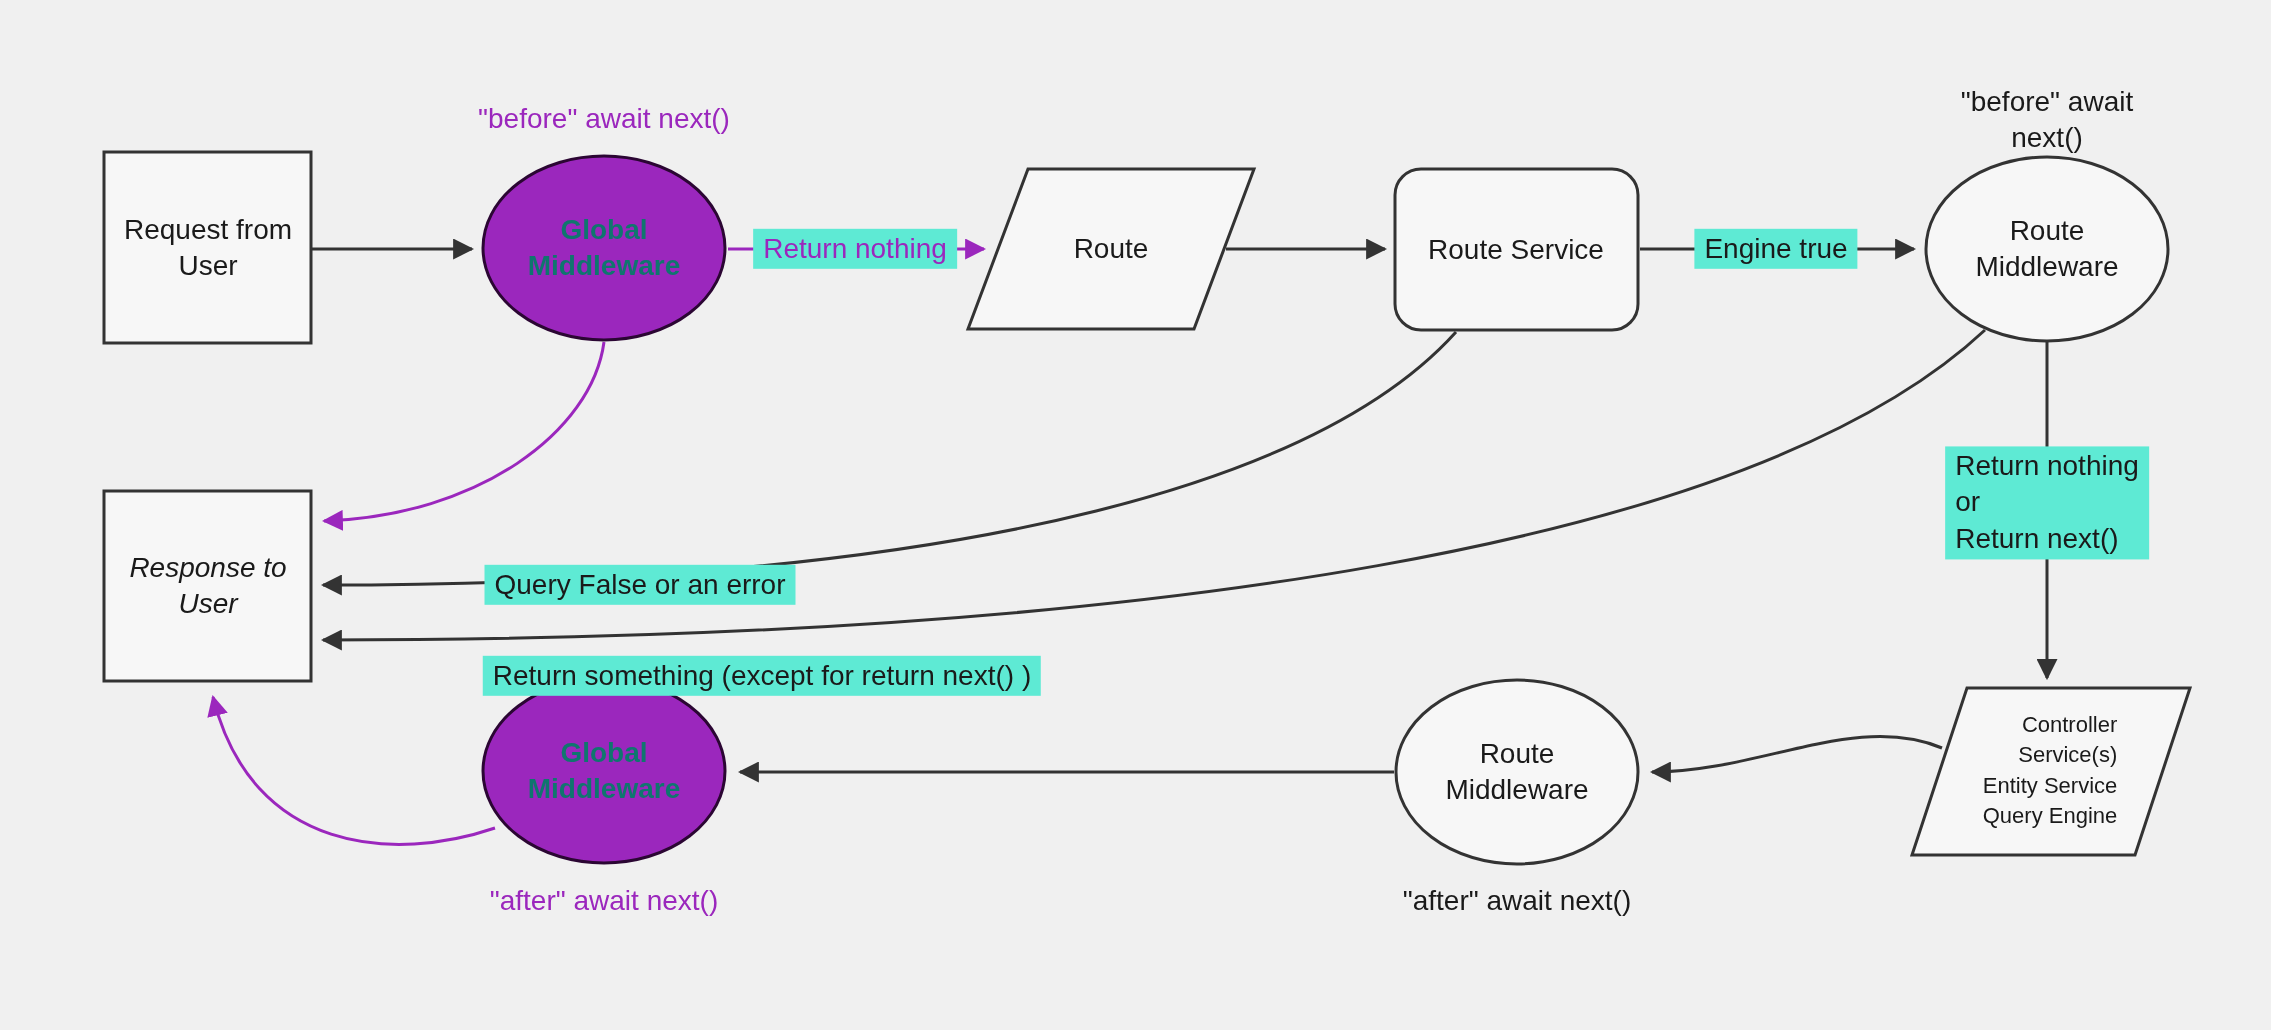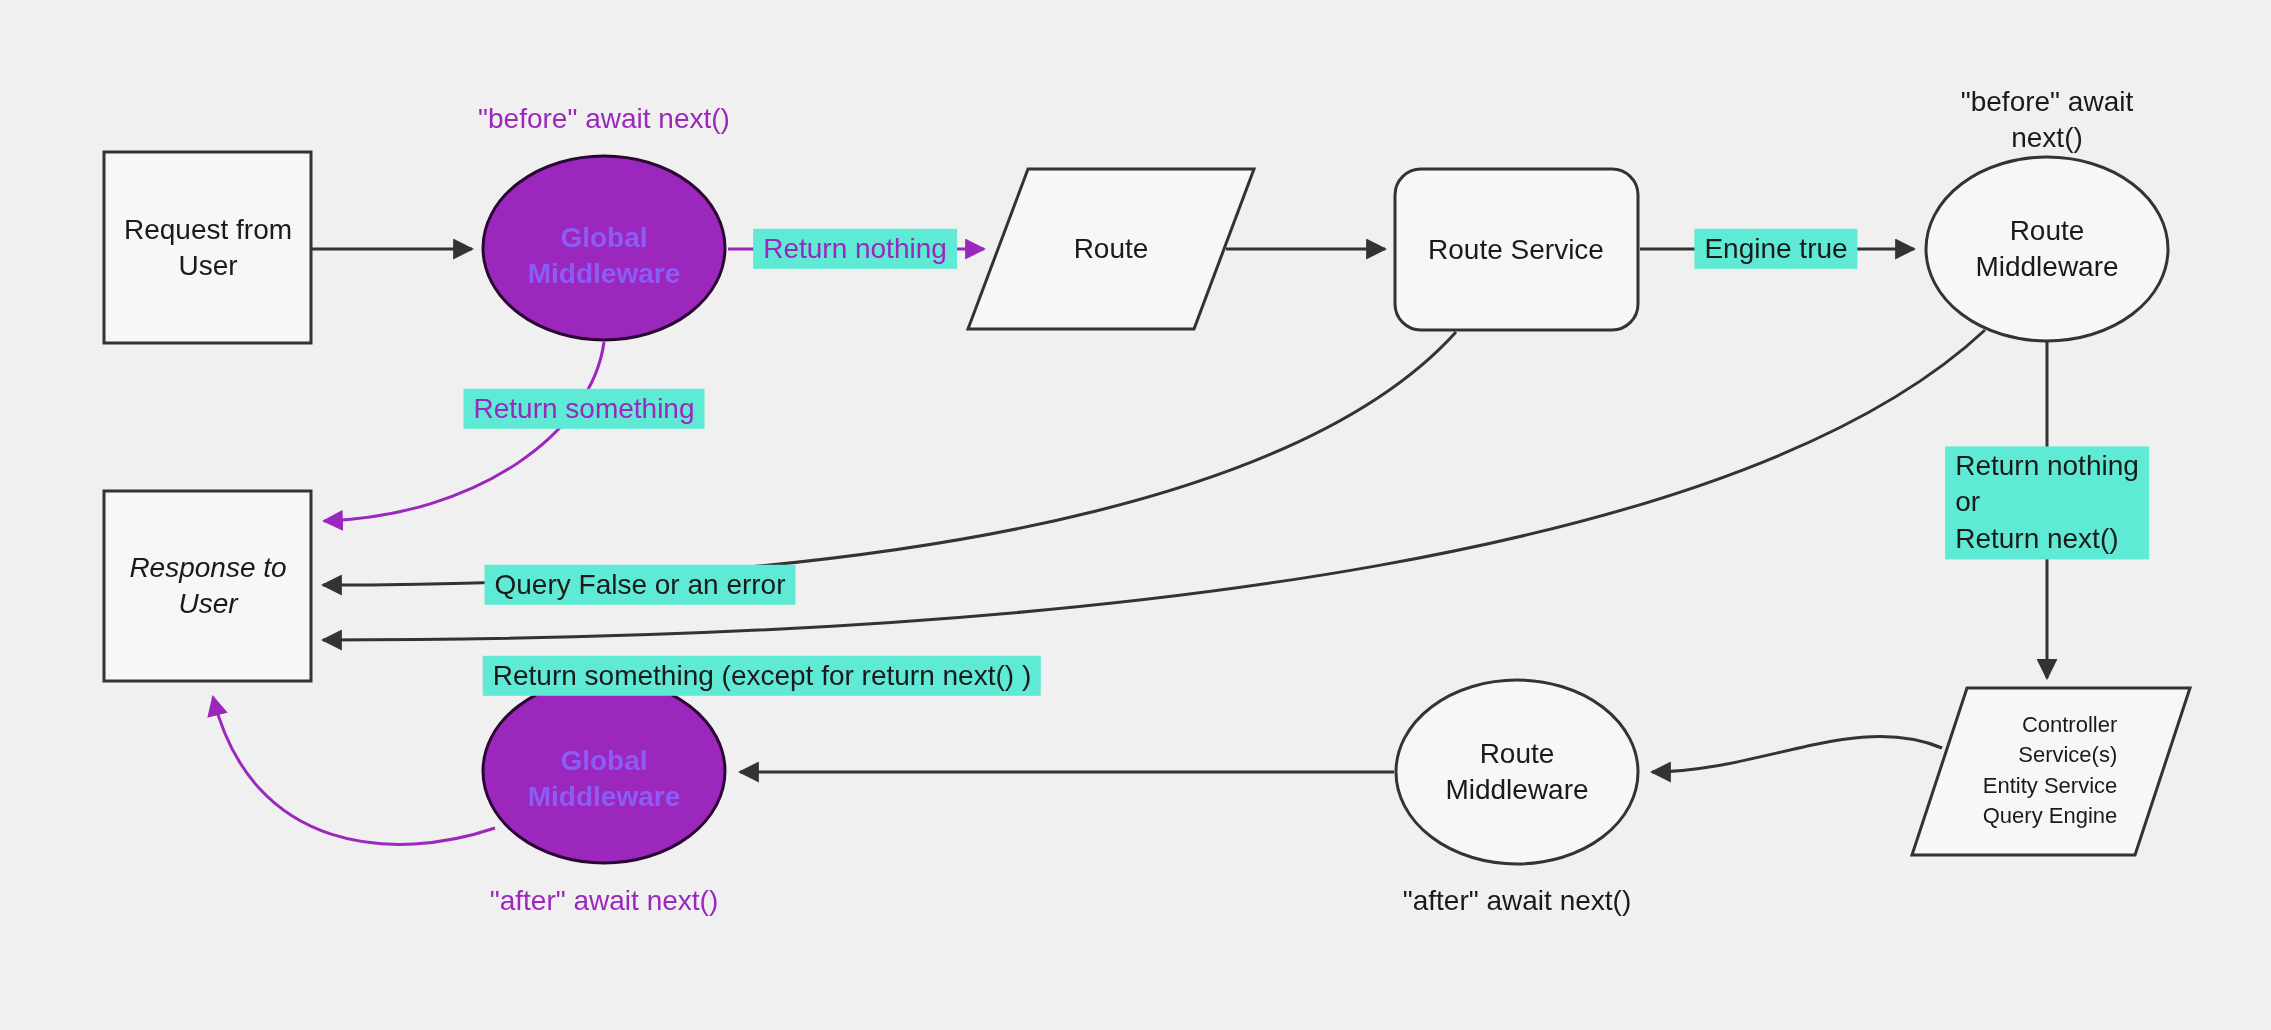"Global" .node-label.white { color: #8b5cf6 -> #0f766e; margin-top: 8px -> none }
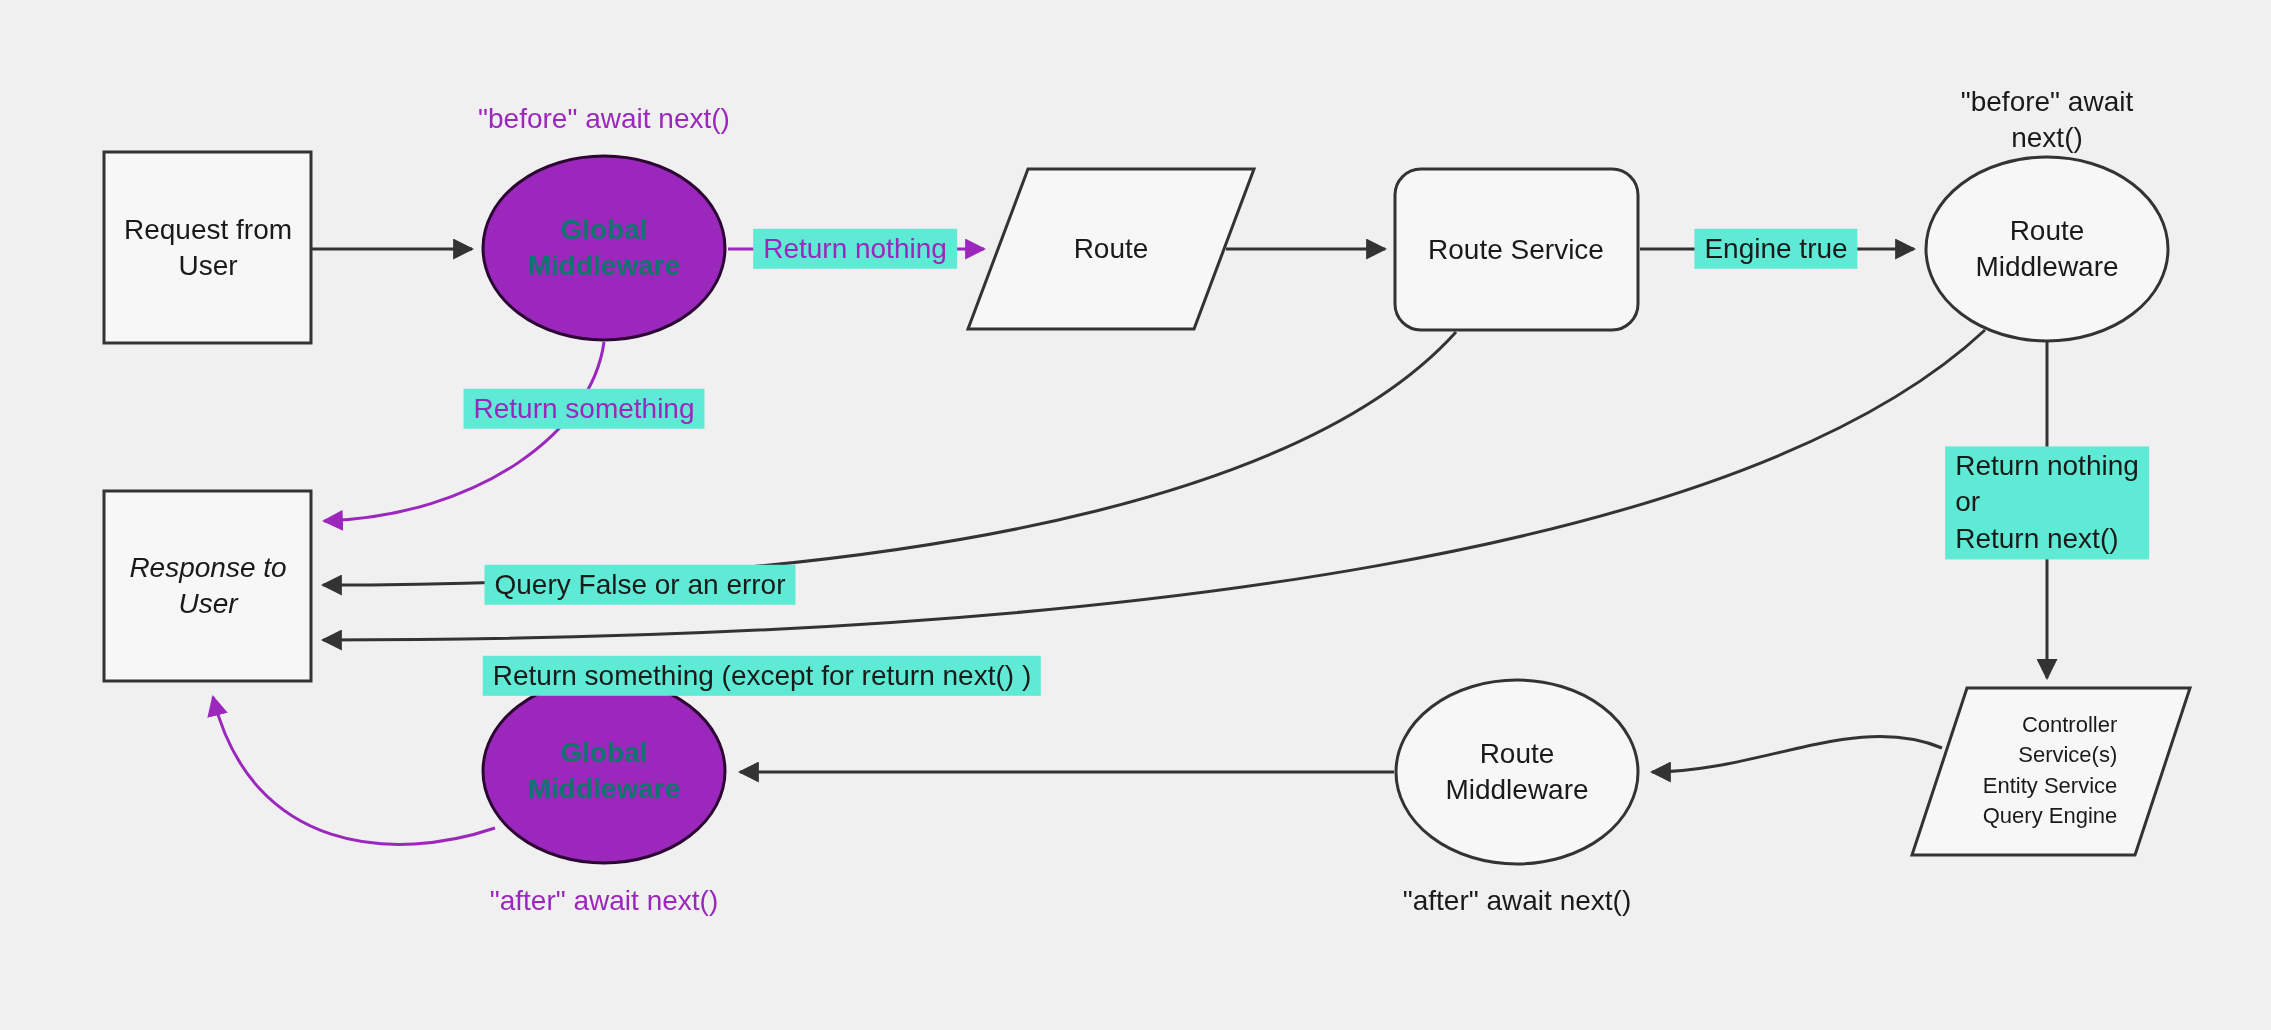"Return something" div.edge-label { html: <div>Return something</div> -> none }
